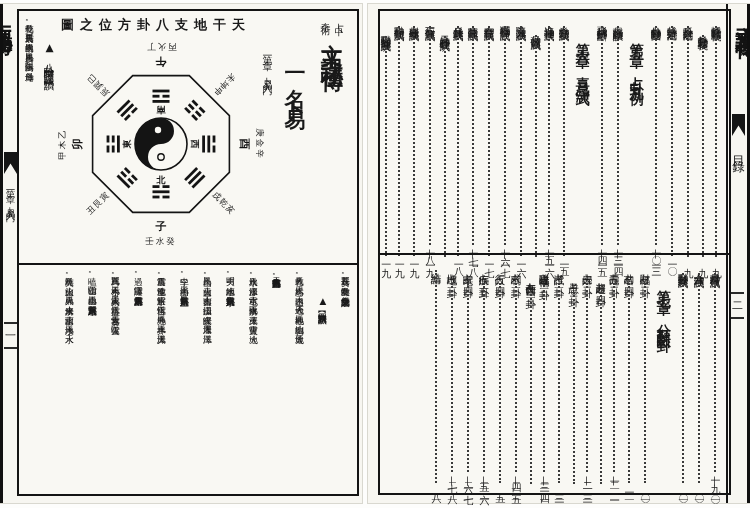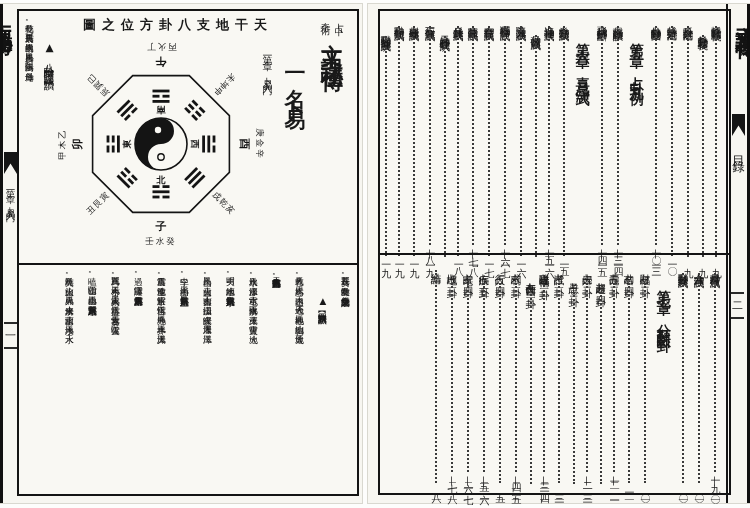"圖之位方卦八支地干天" .diagram-title { text-align: right -> left }
